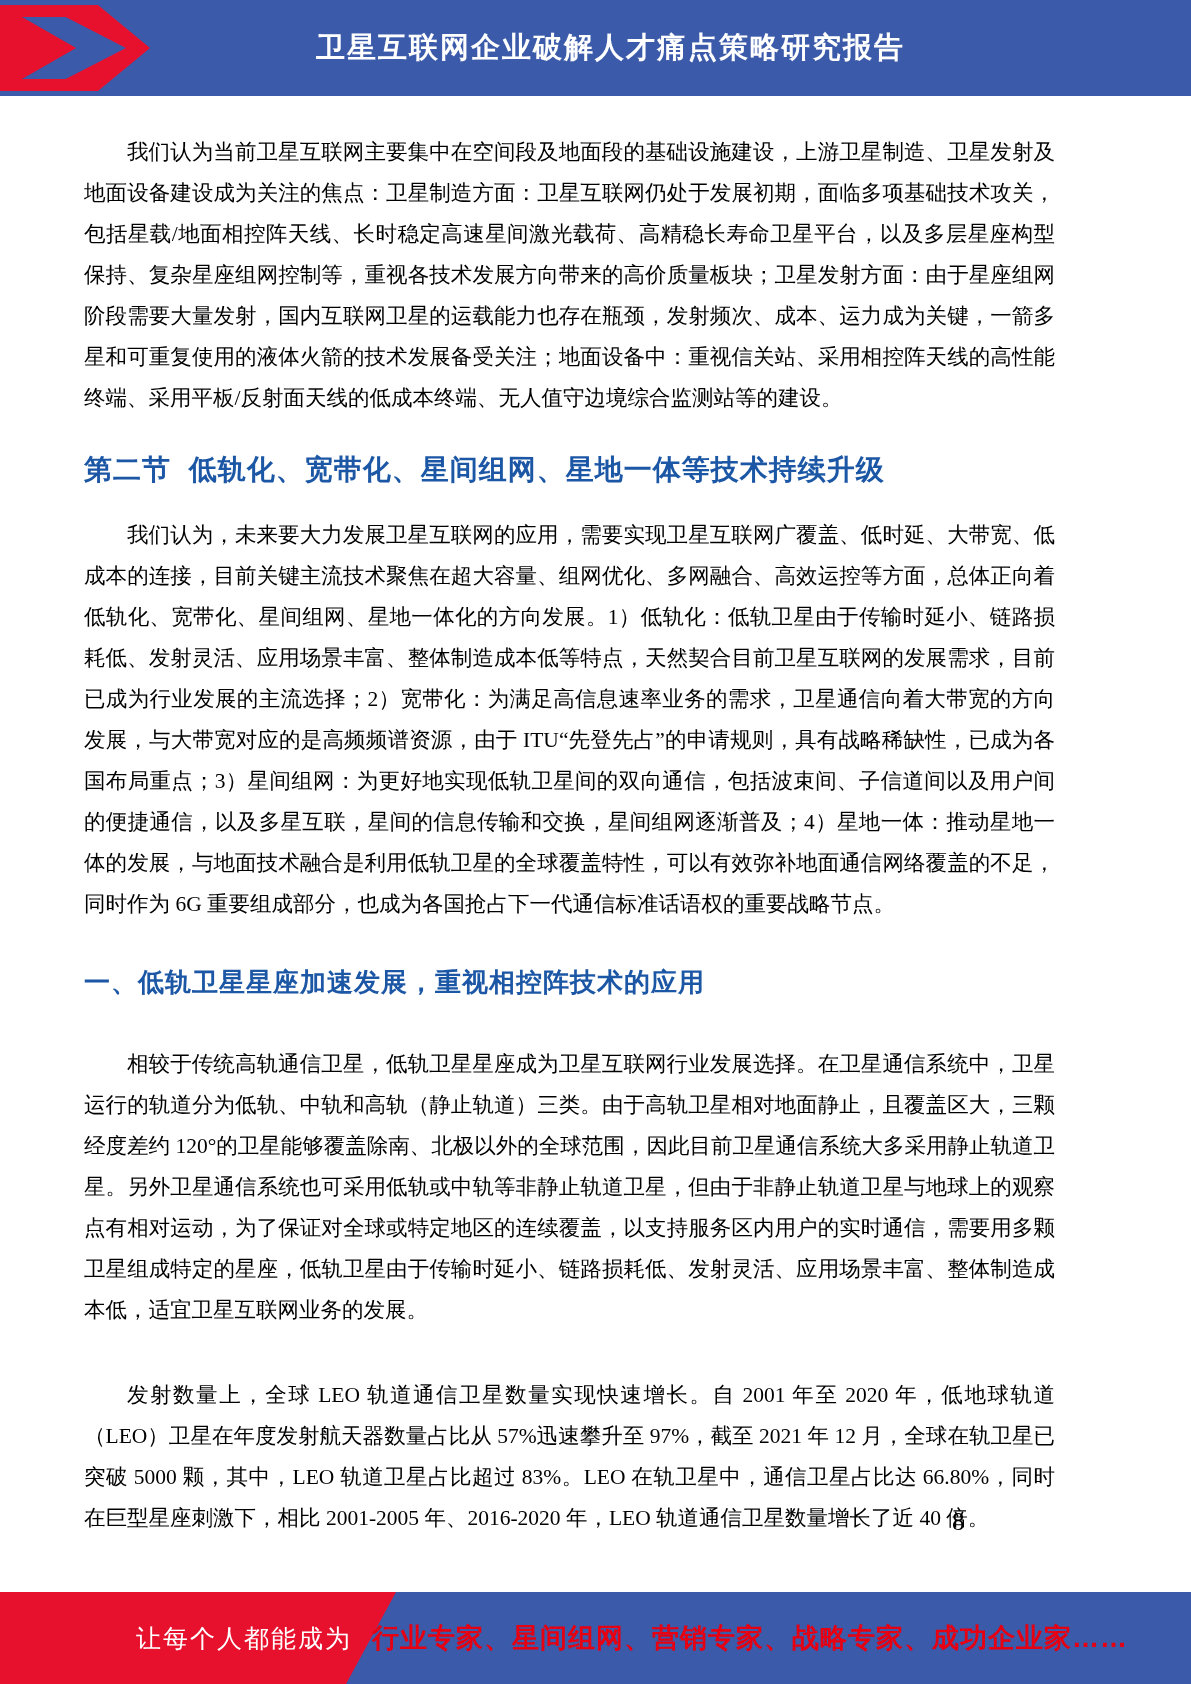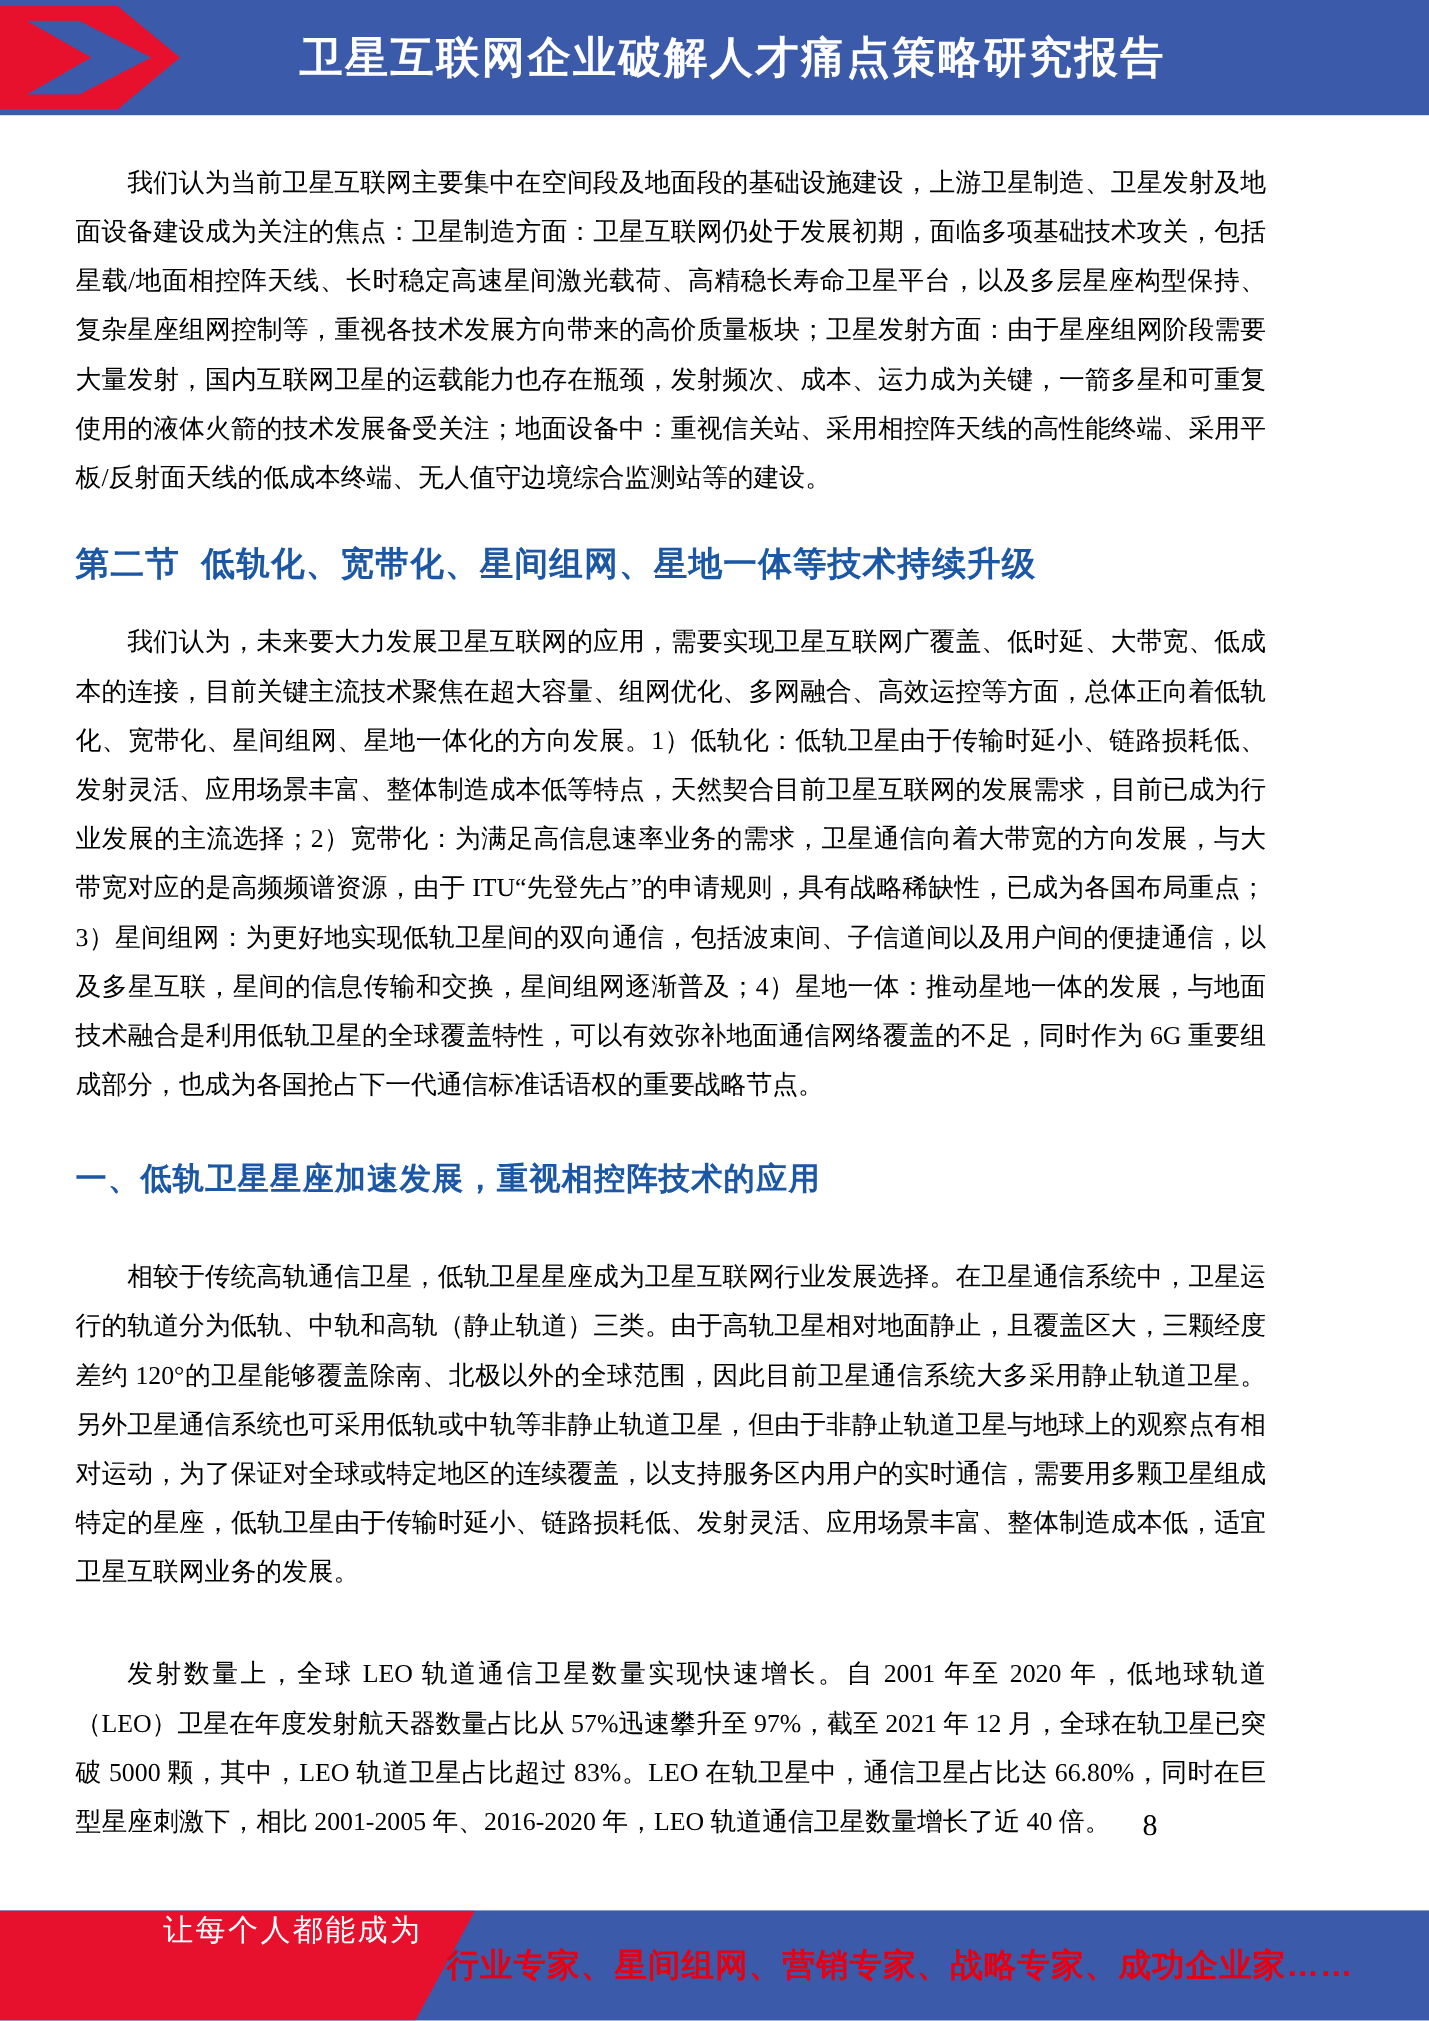"卫星互联网企业破解人才痛点策略研究报告" .header-title { font-size: 36px -> 29px }
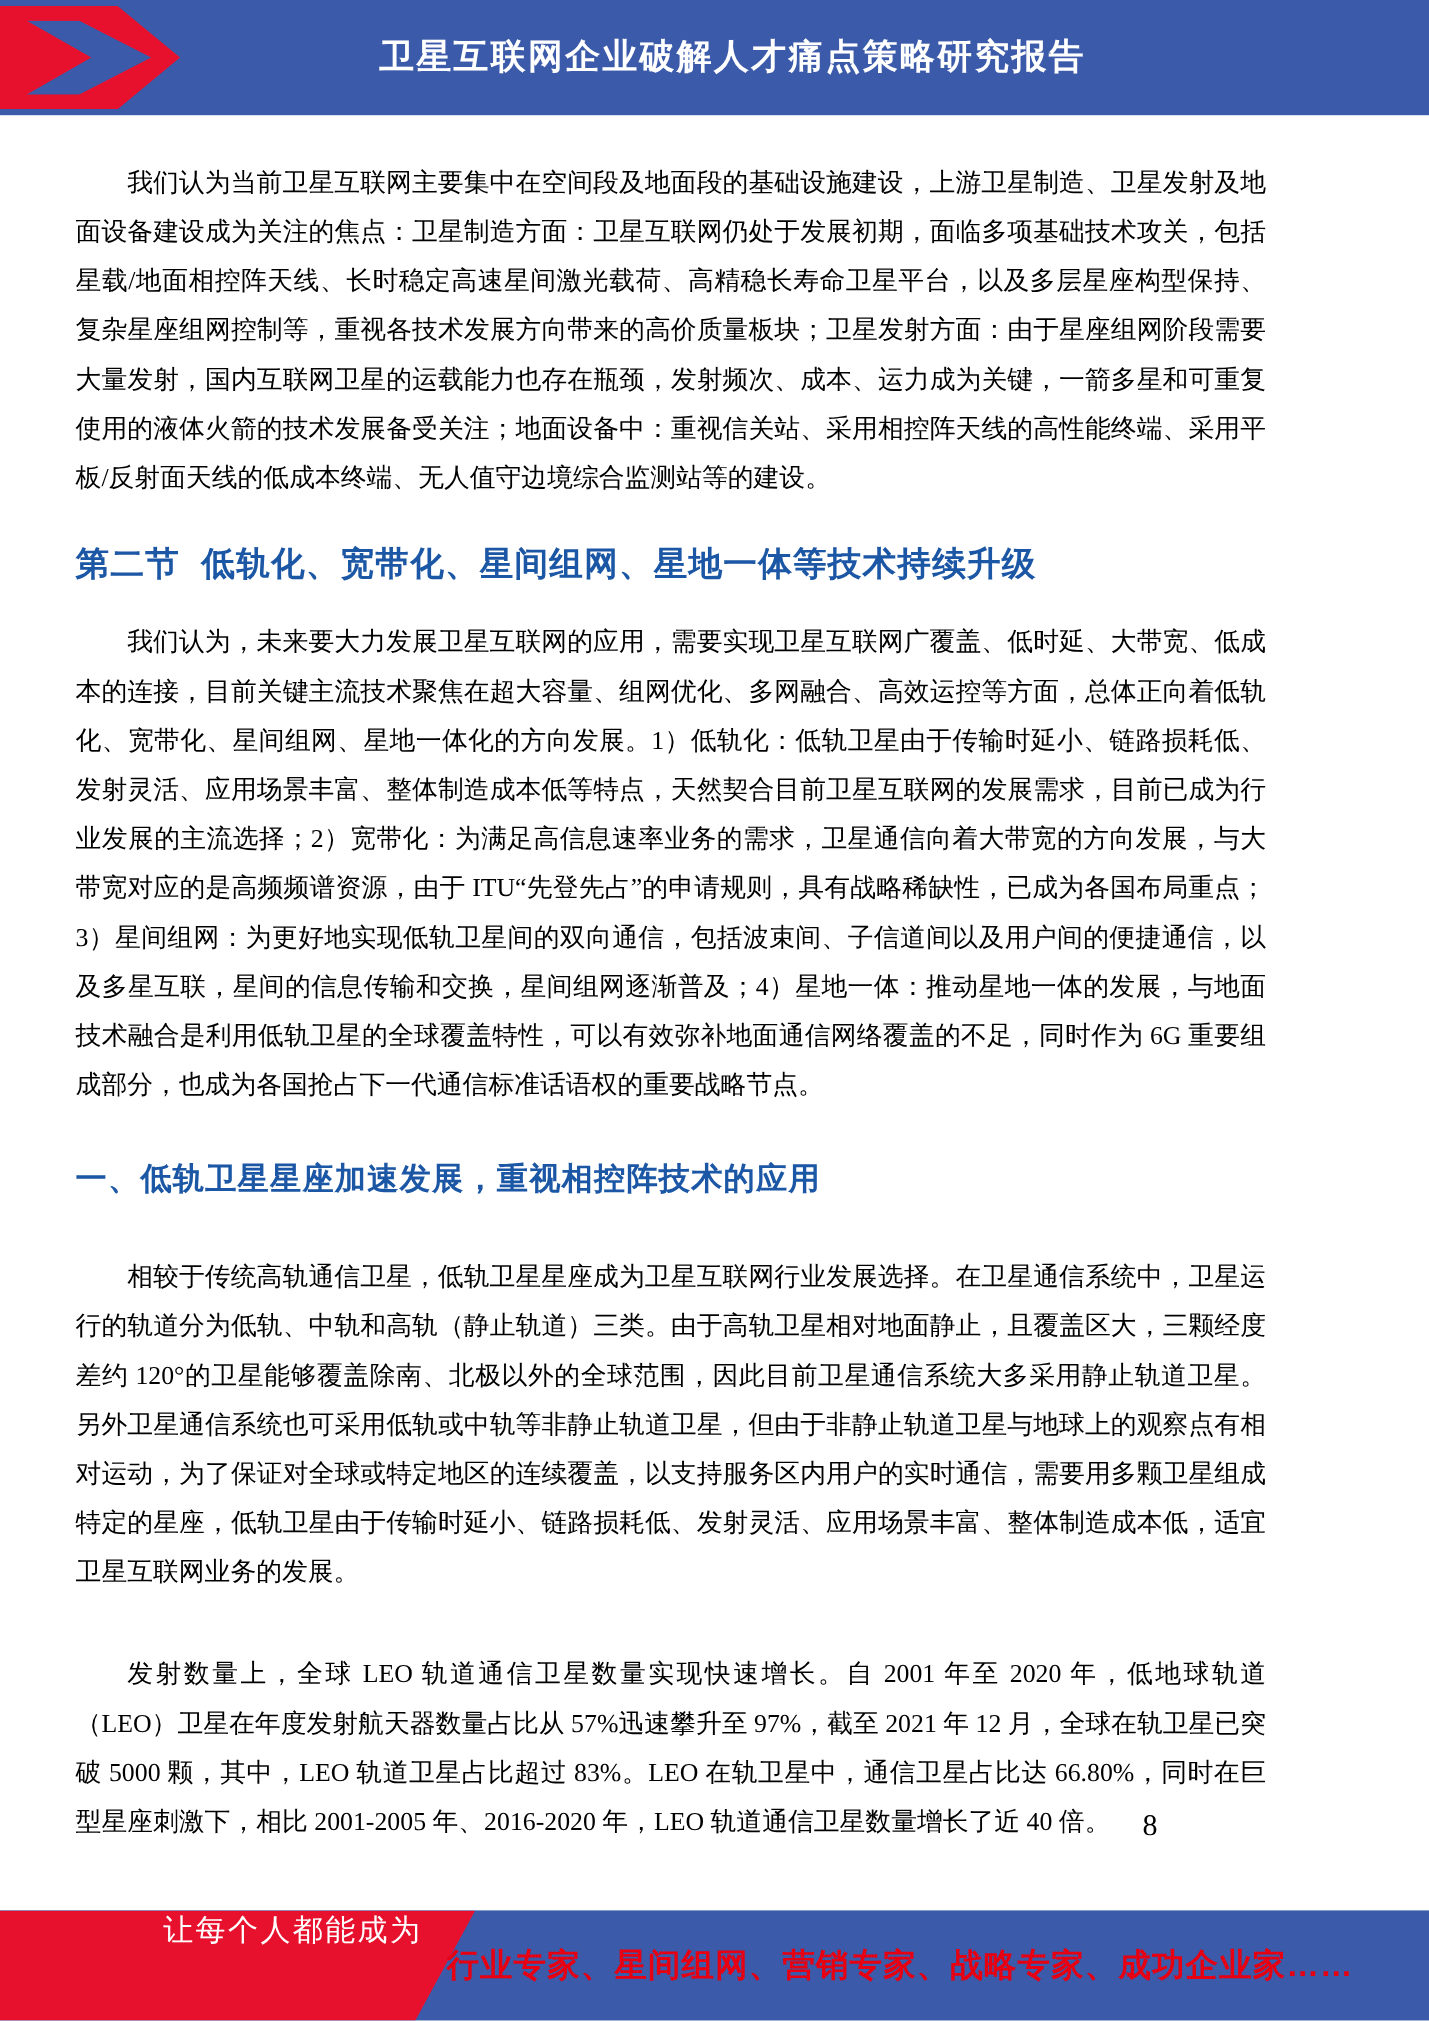"我们认为当前卫星互联网主要集中在空间段及地面段的基础设施建设，上游卫星制造、卫星" .content { padding: 36px 136px 0 63px -> 36px 136px 0 84px }
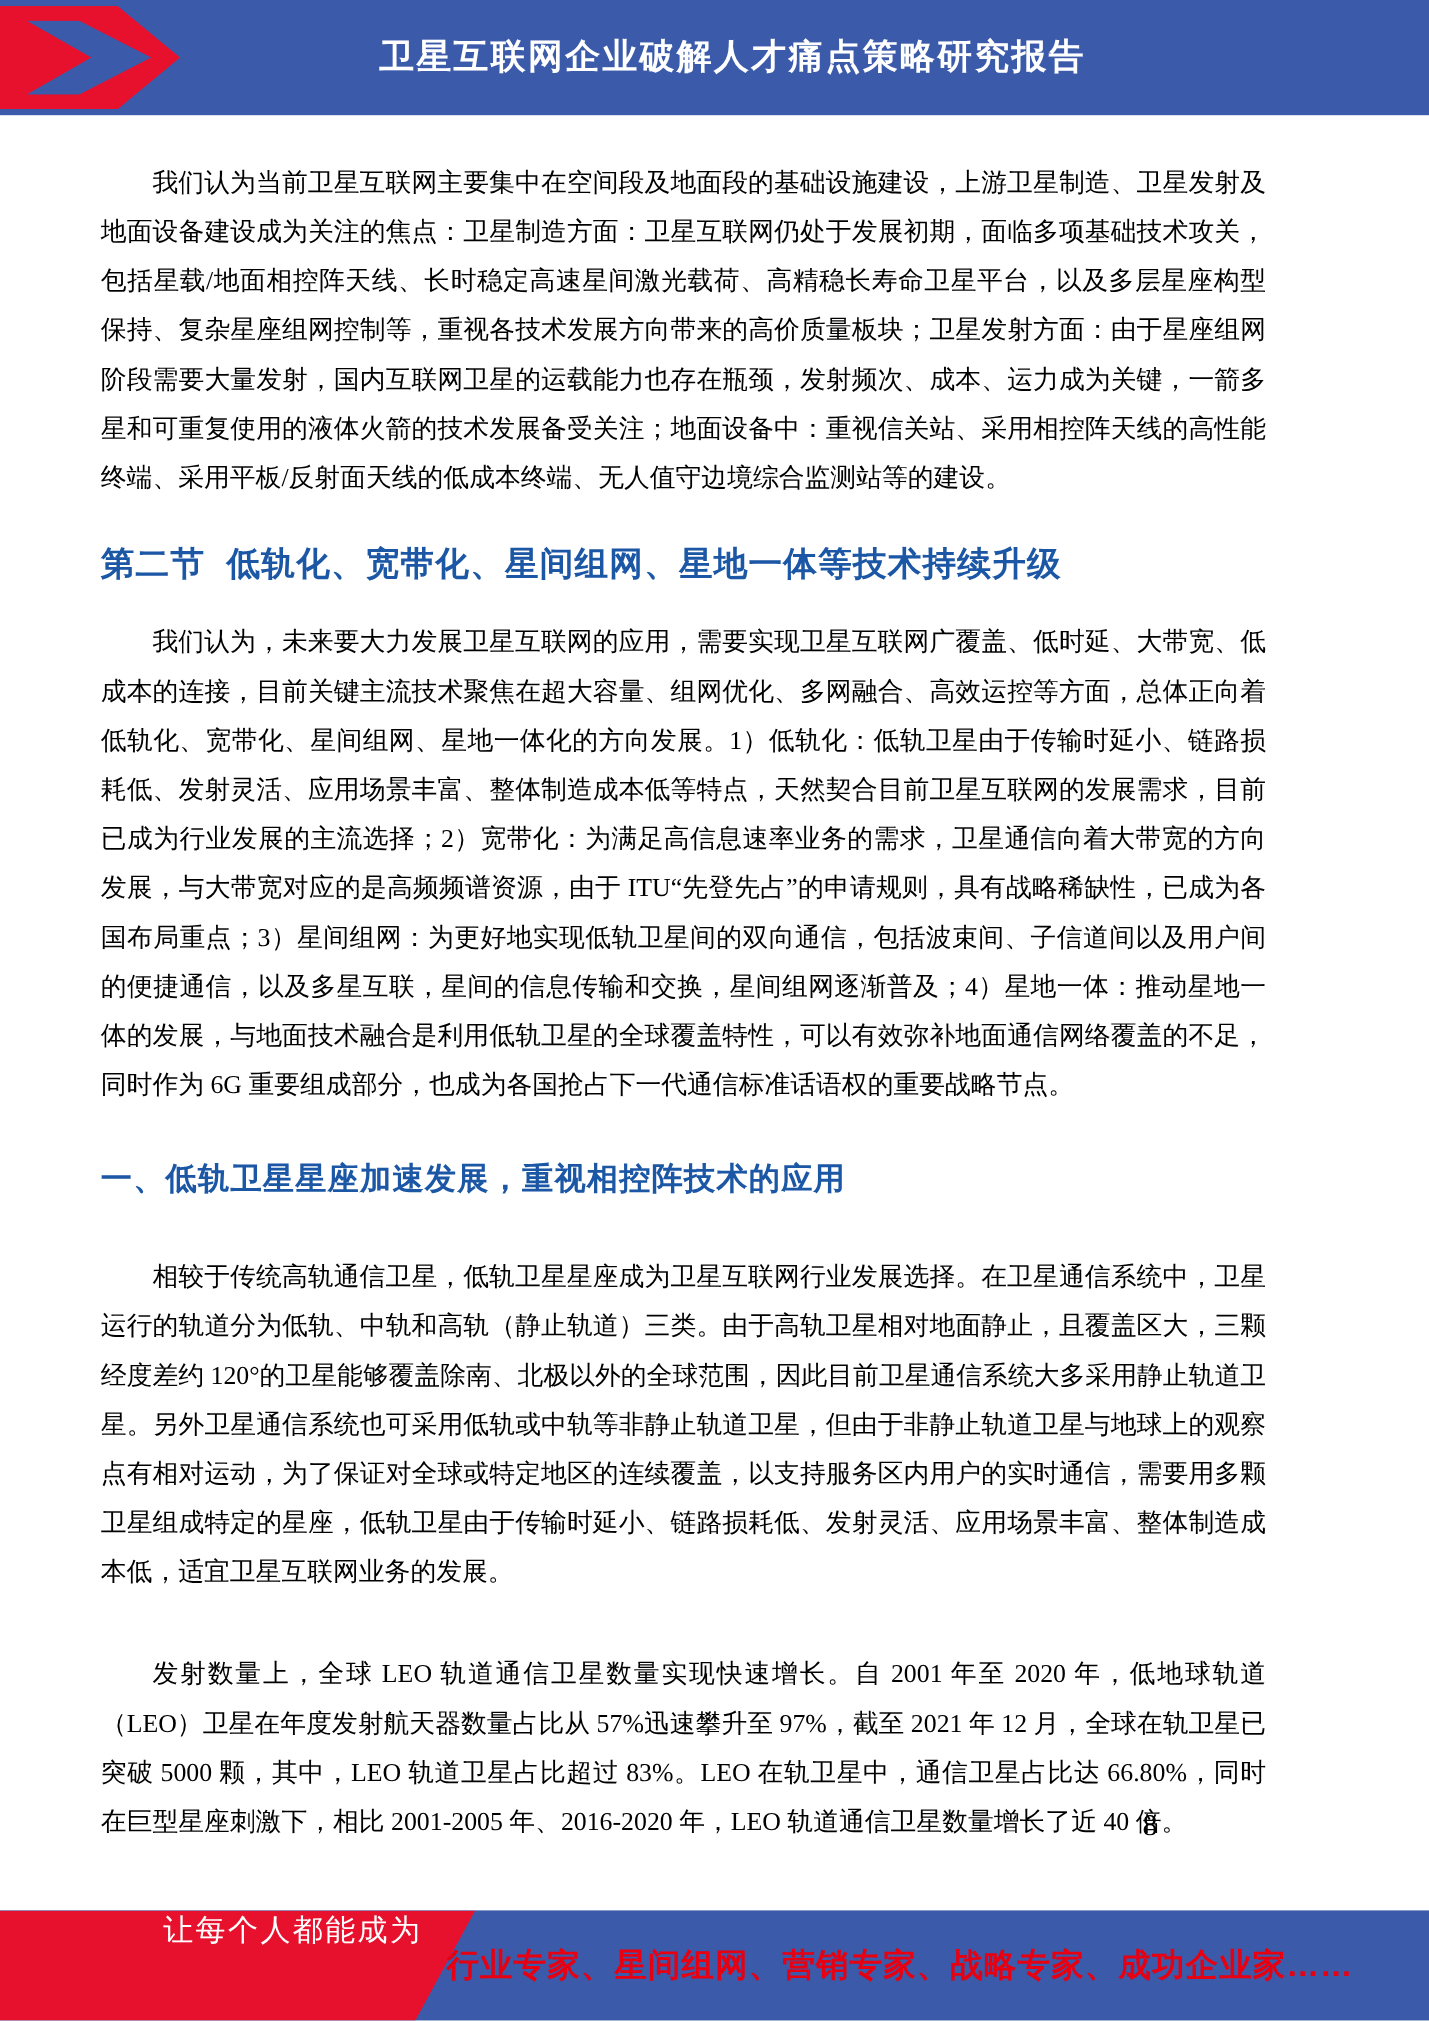"让每个人都能成为" .footer-red { align-items: flex-start -> center }
